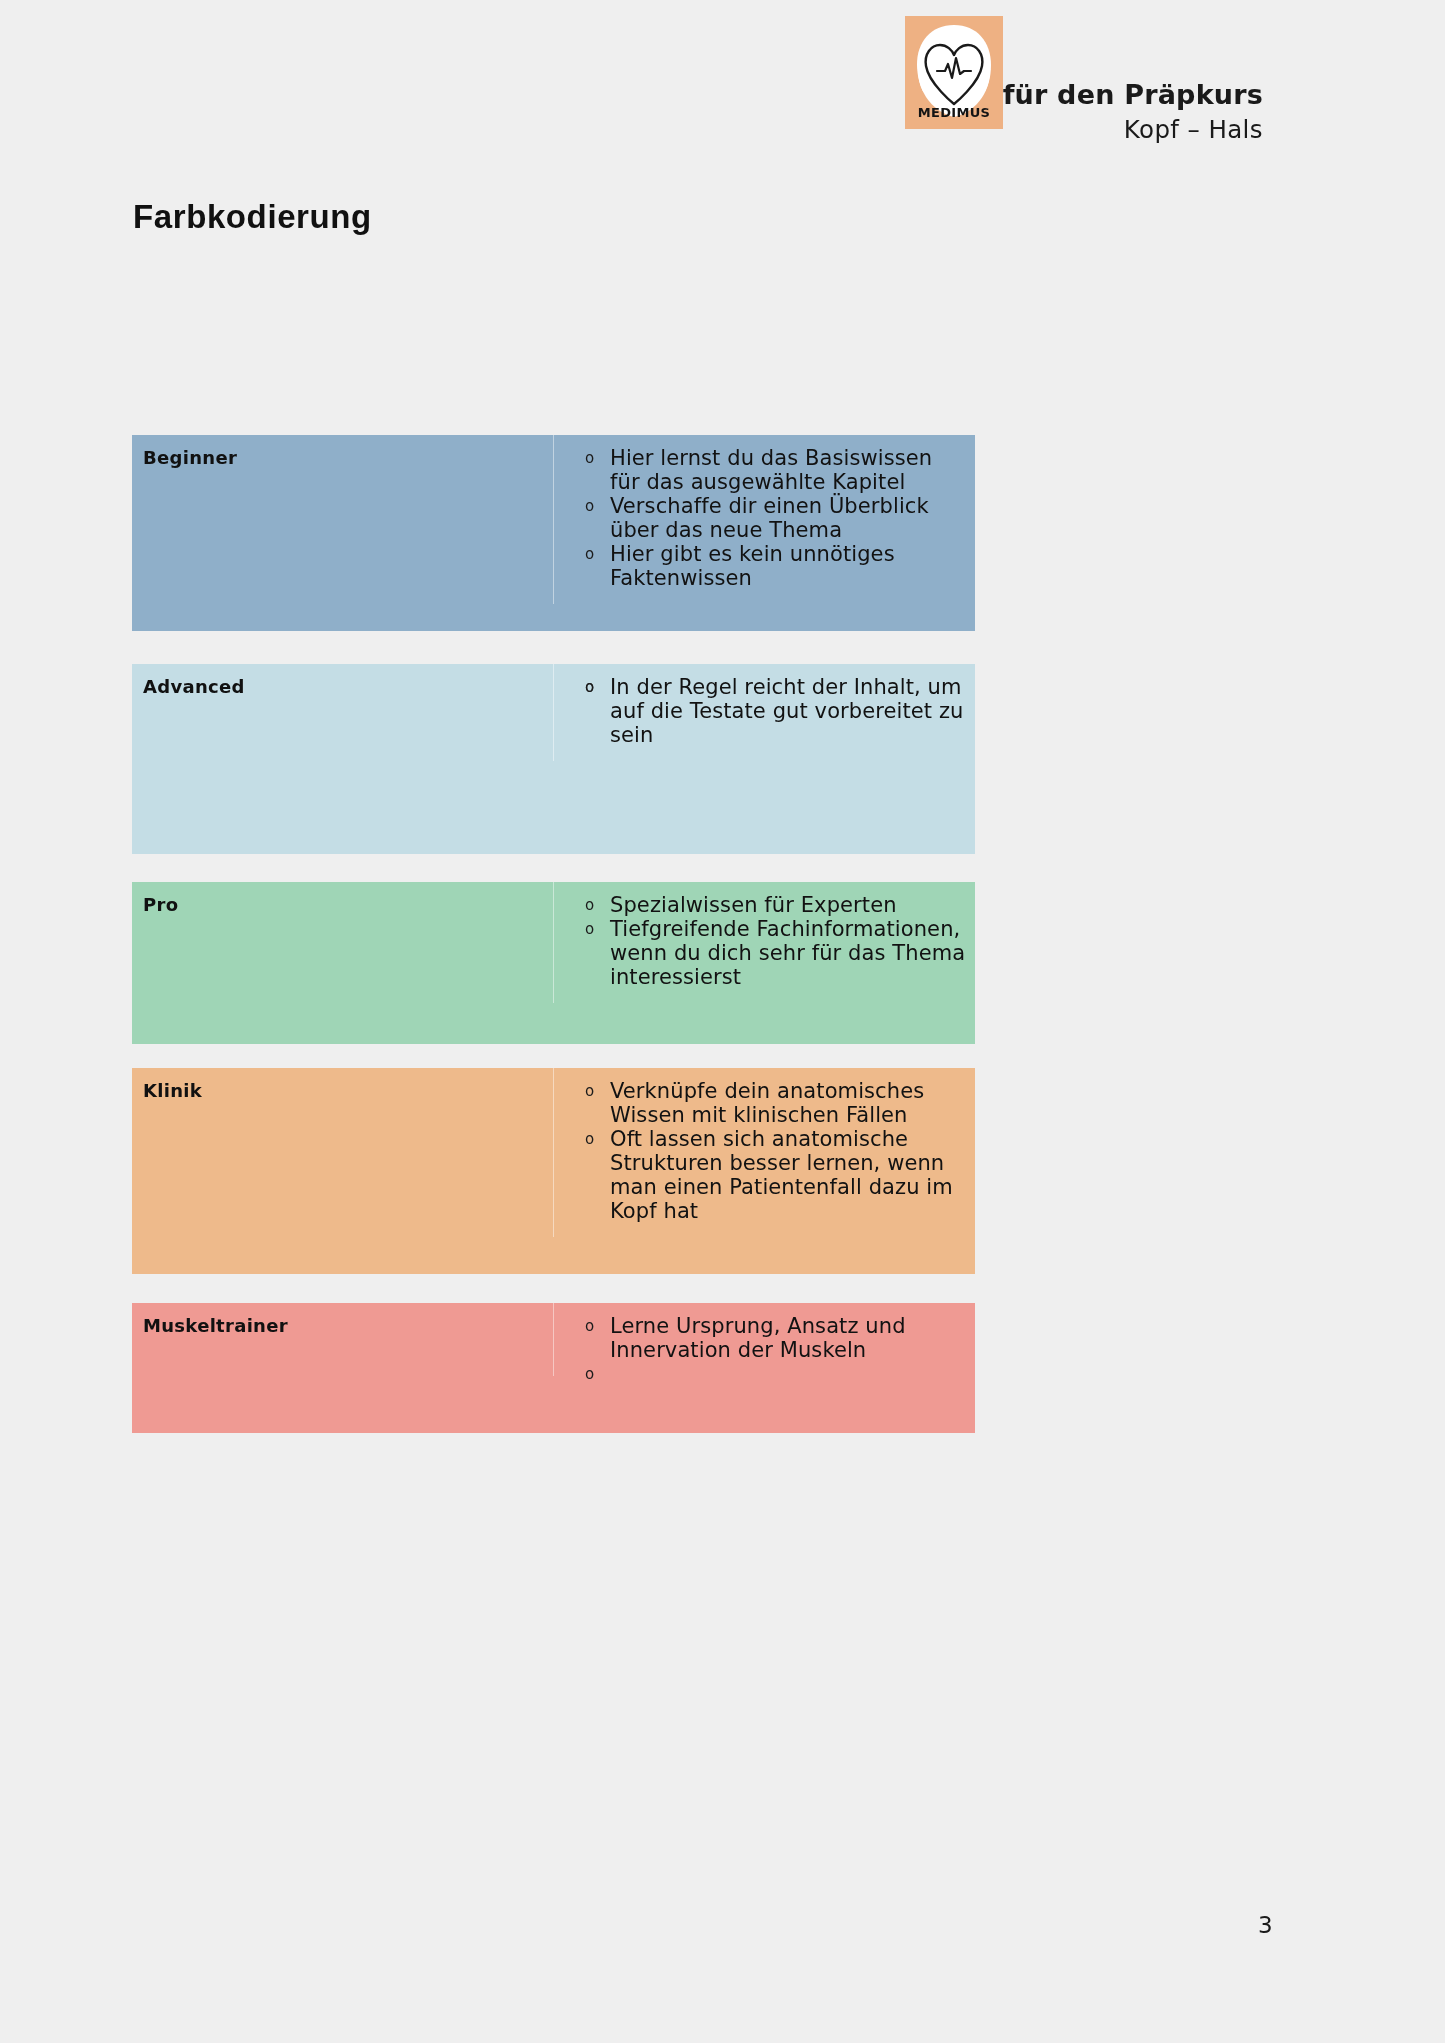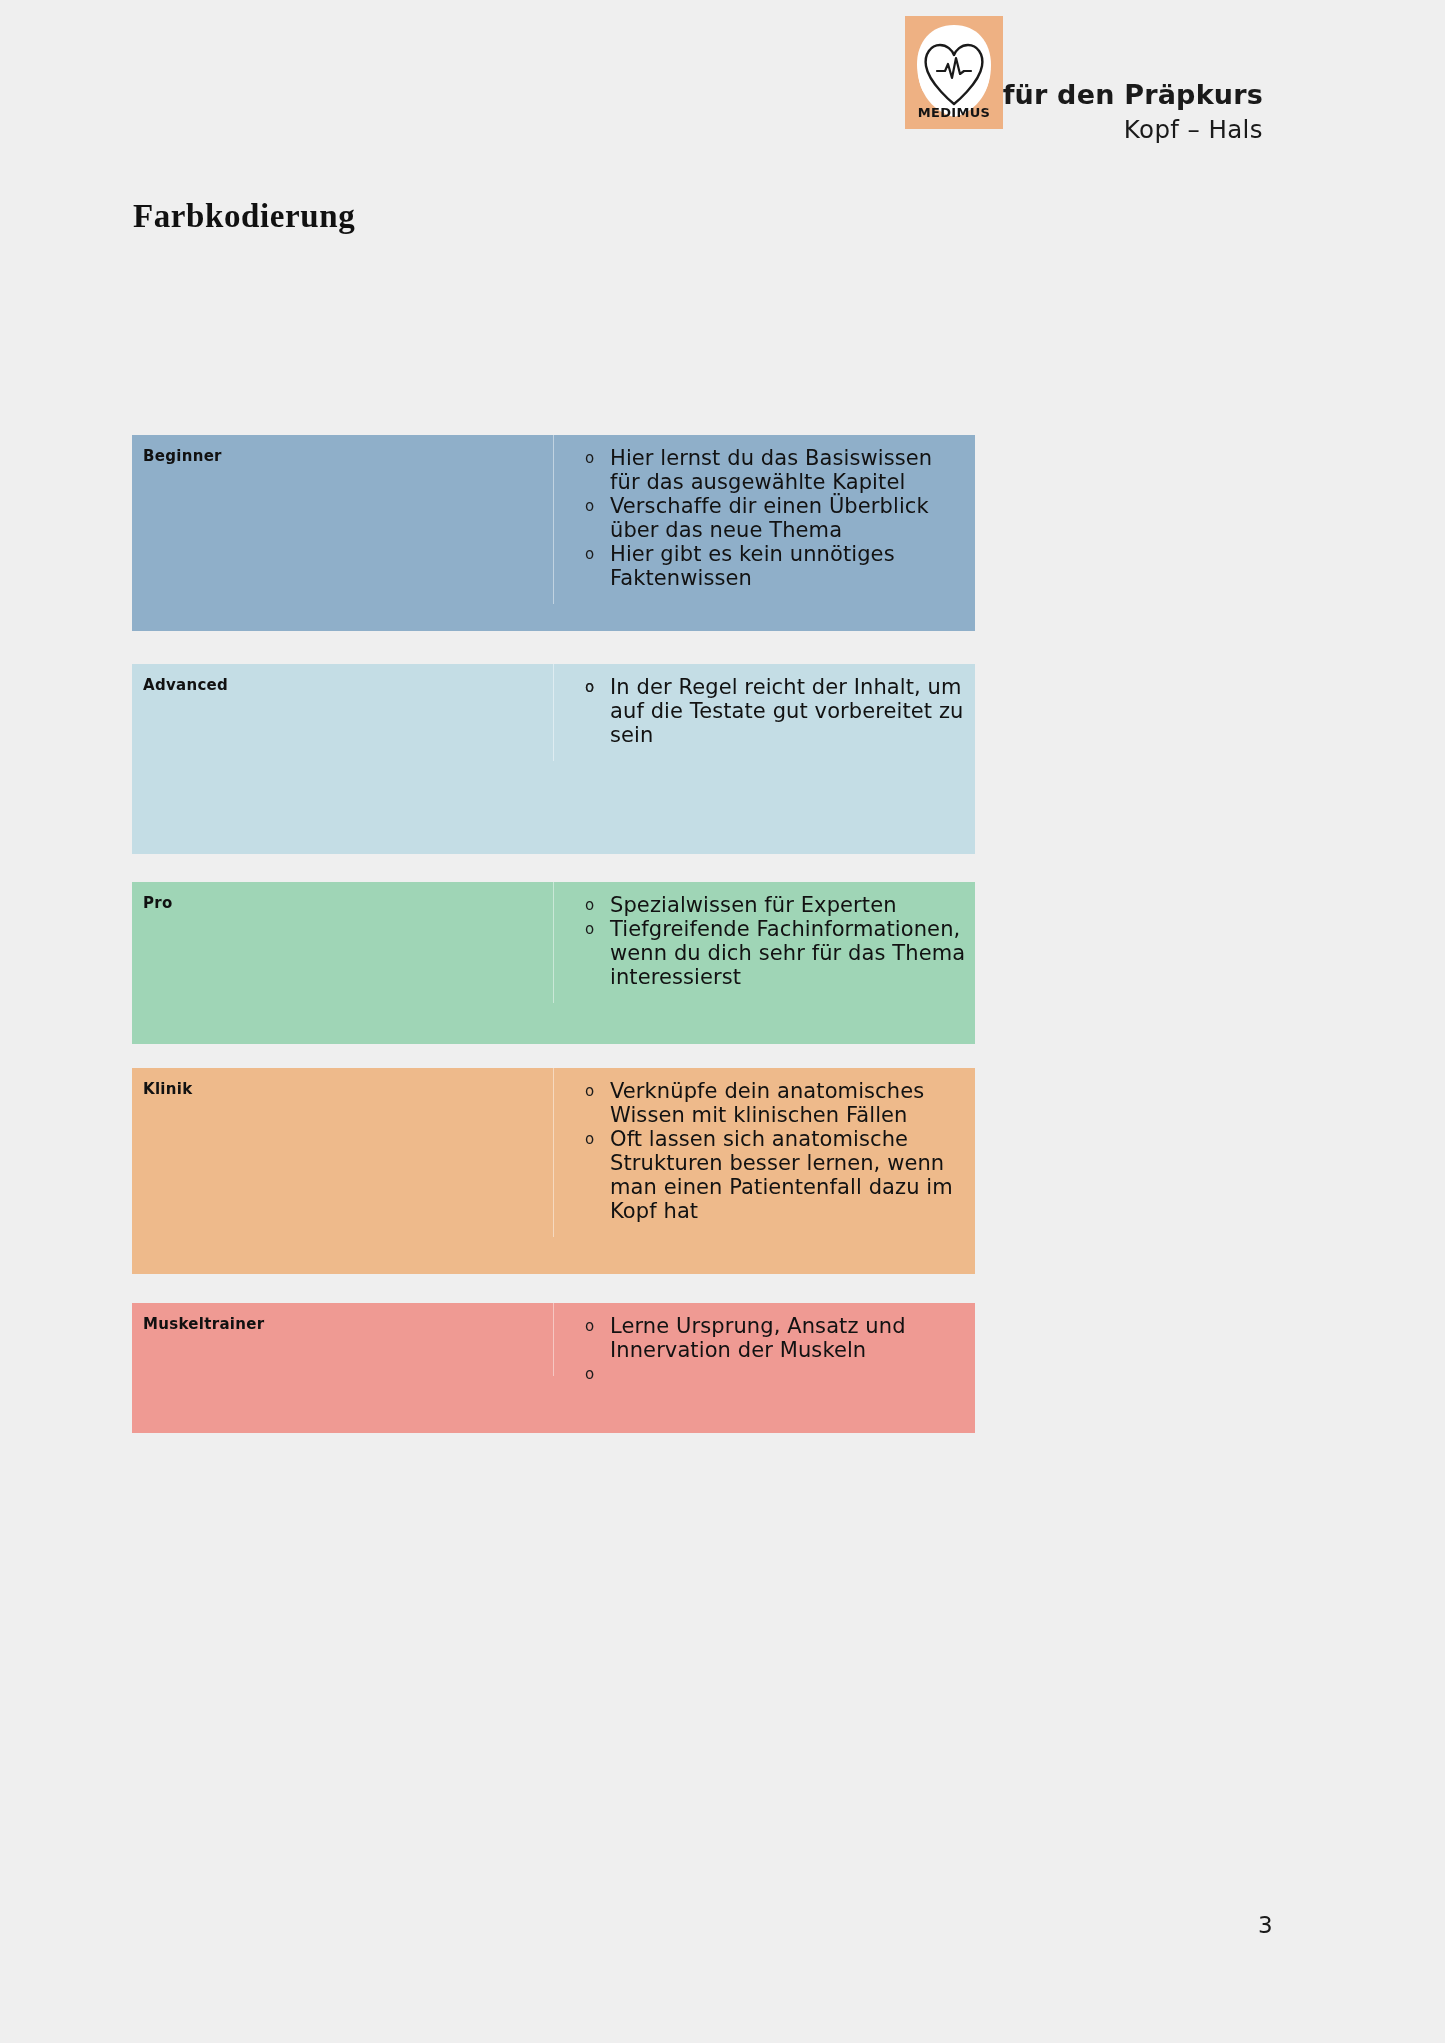"Farbkodierung" .page-title { font-family: Liberation Serif, serif -> Liberation Sans, sans-serif }
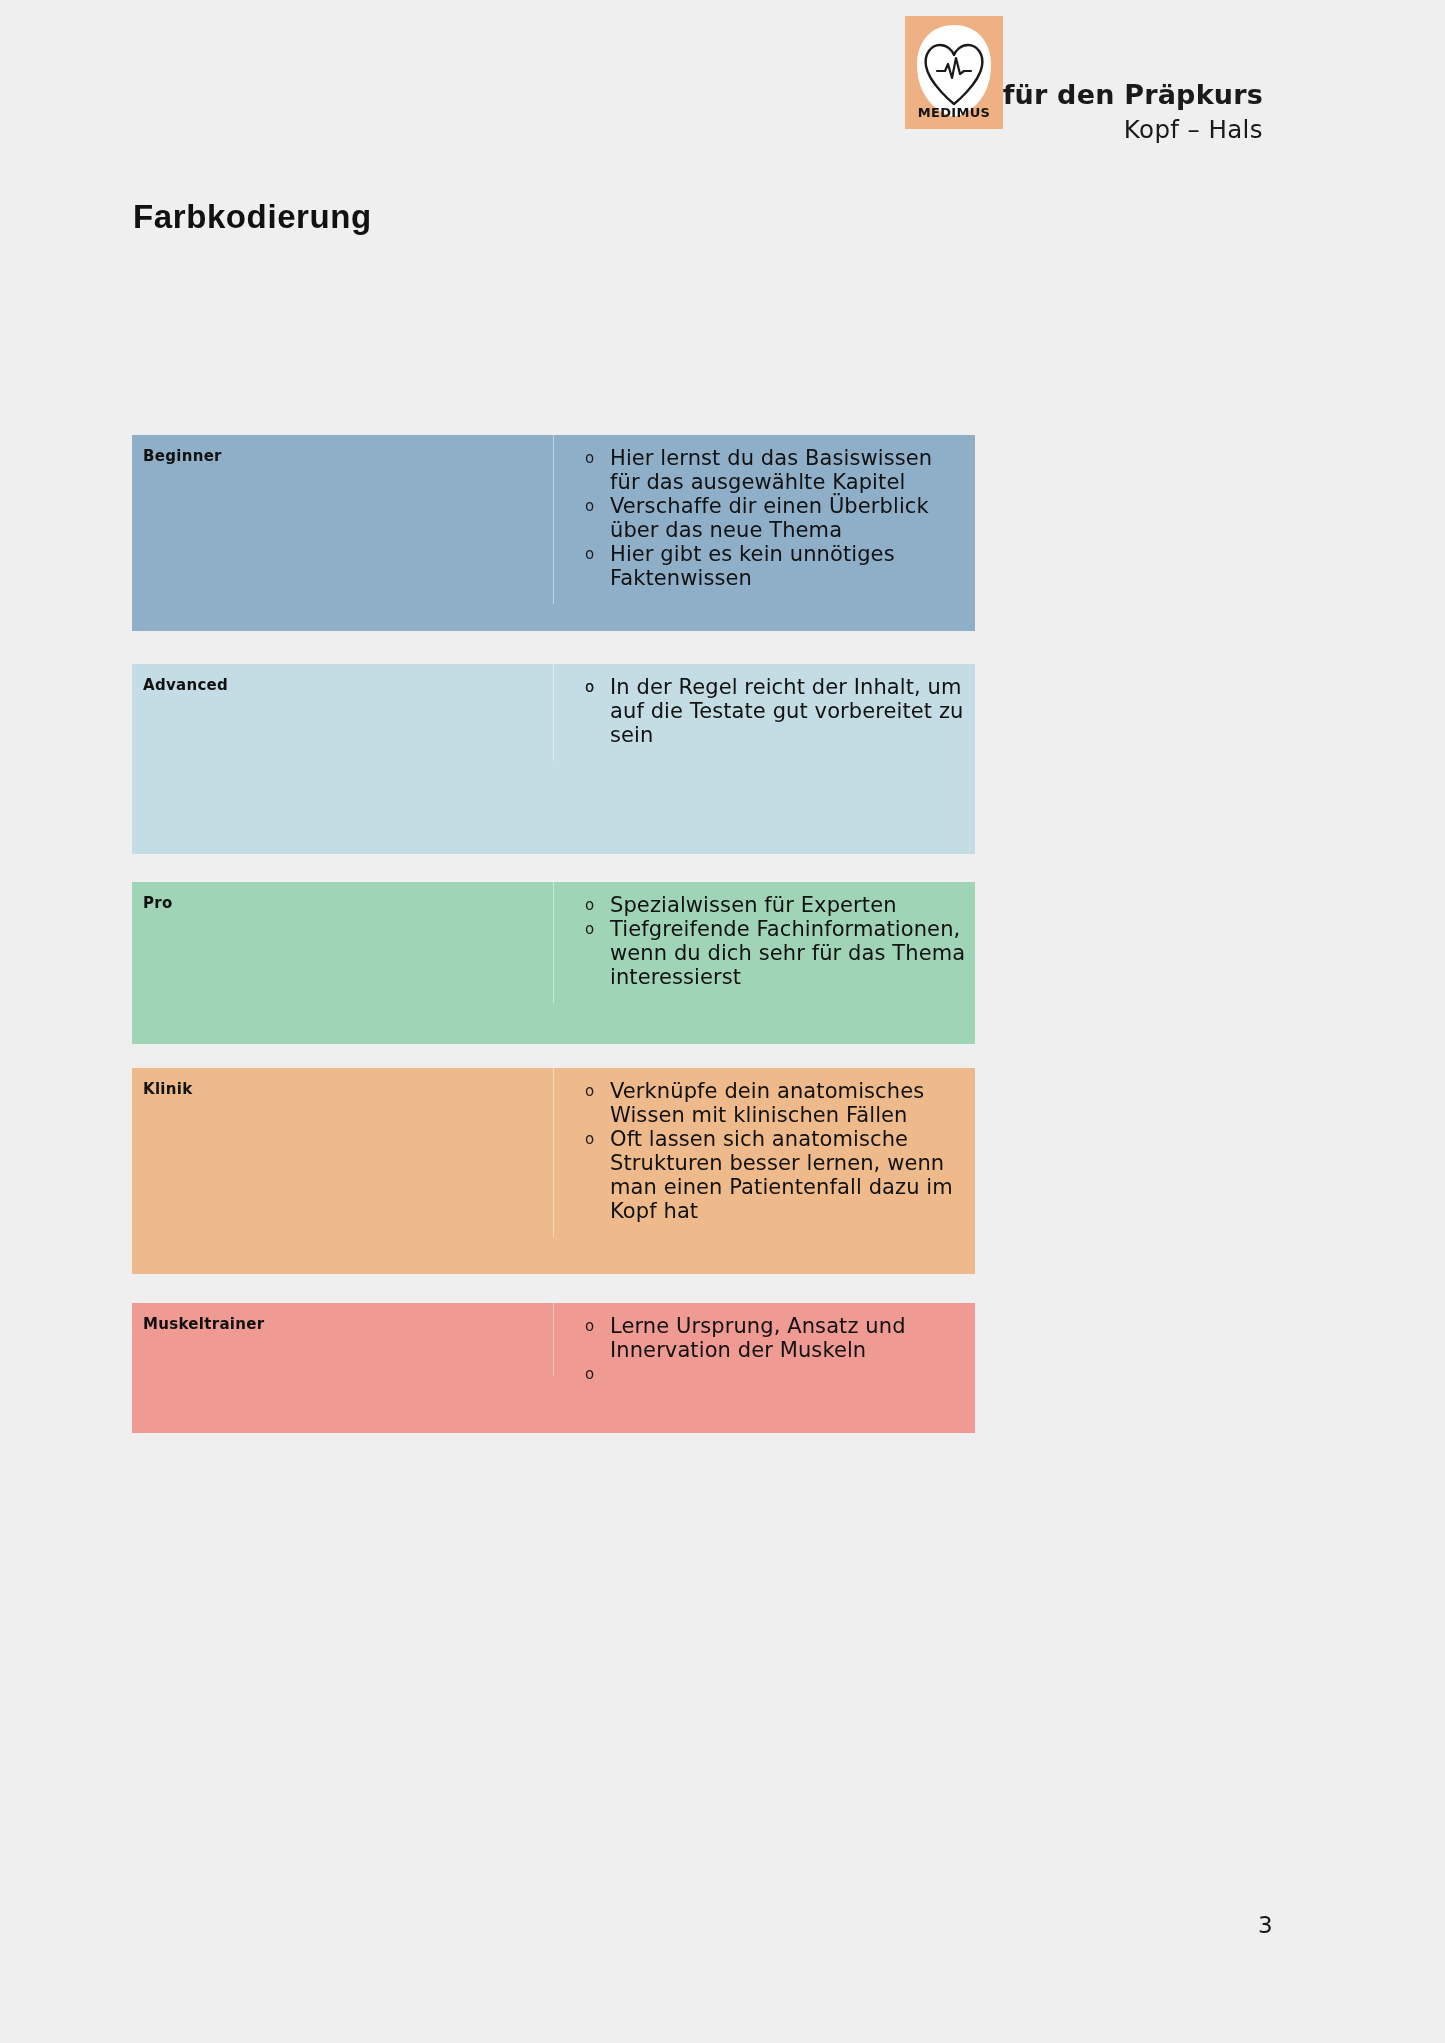"Beginner" .cell-label { font-size: 15px -> 18px }
